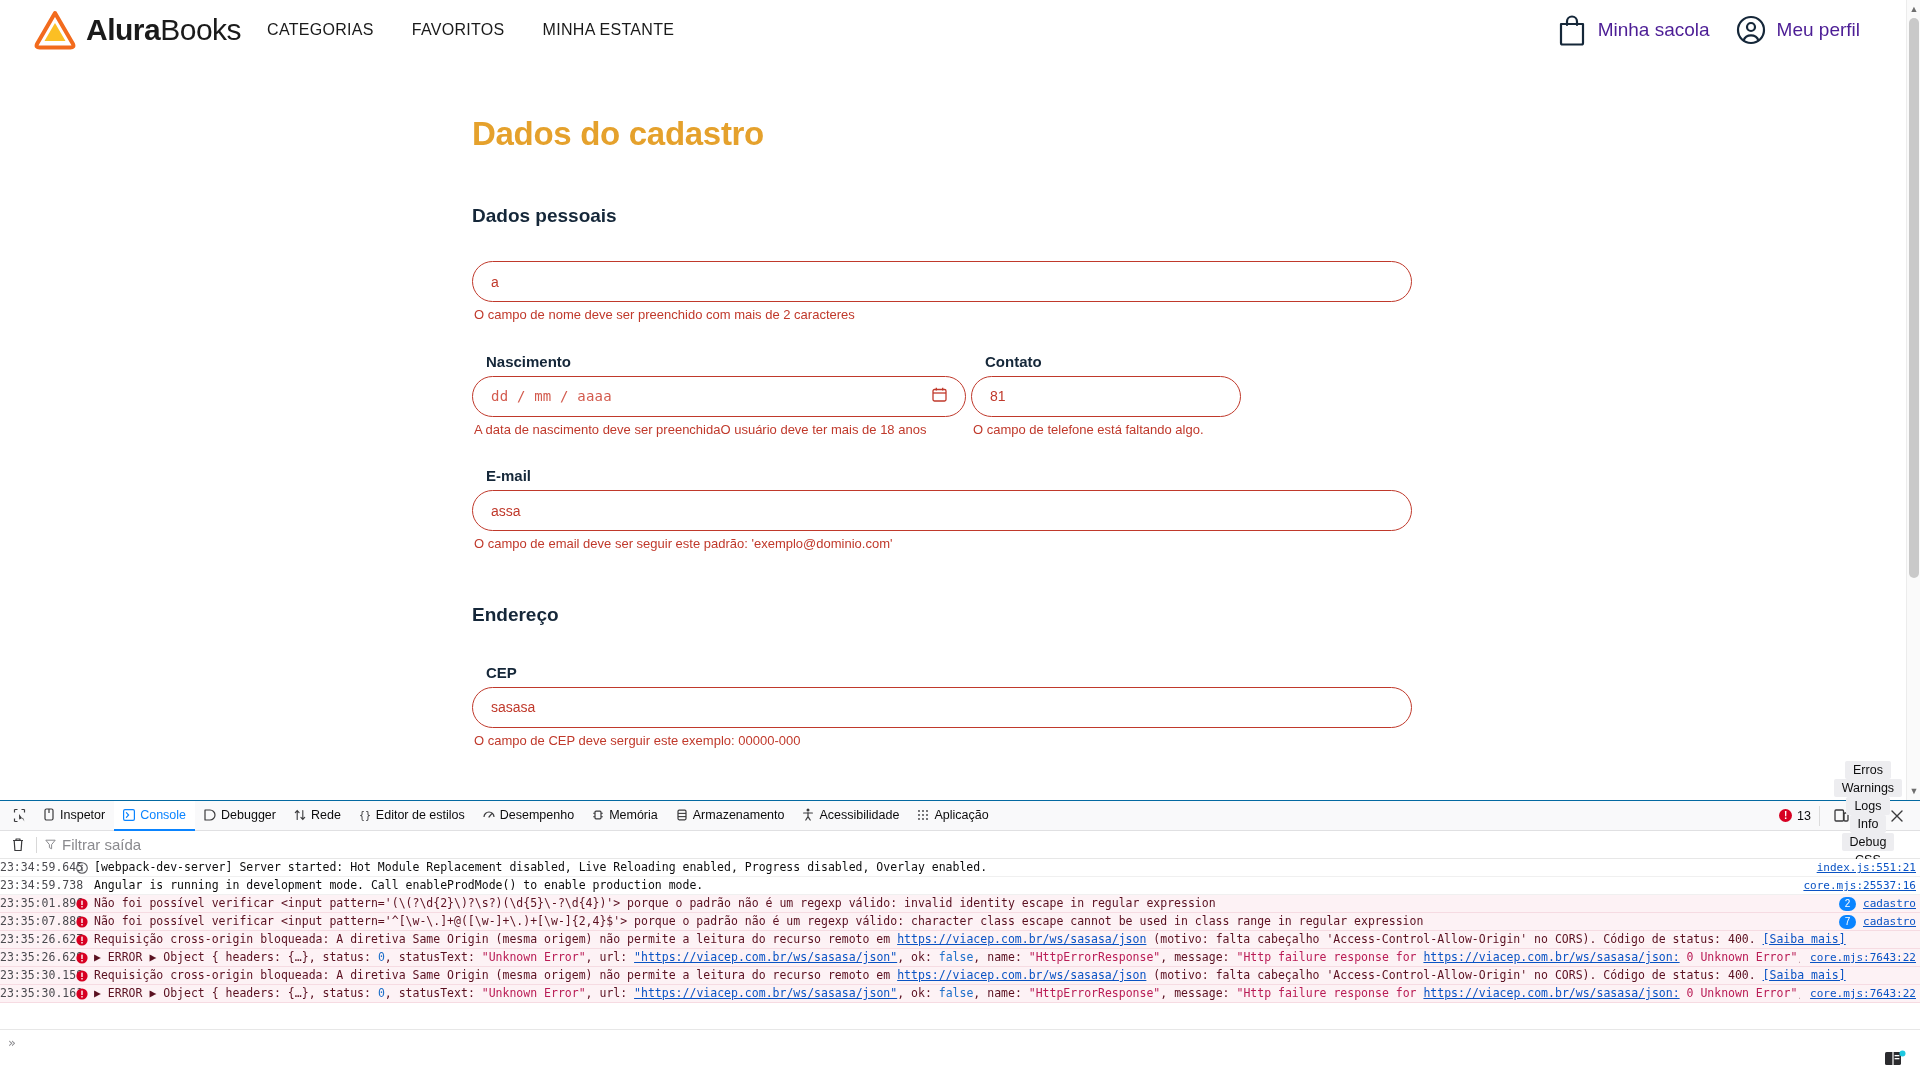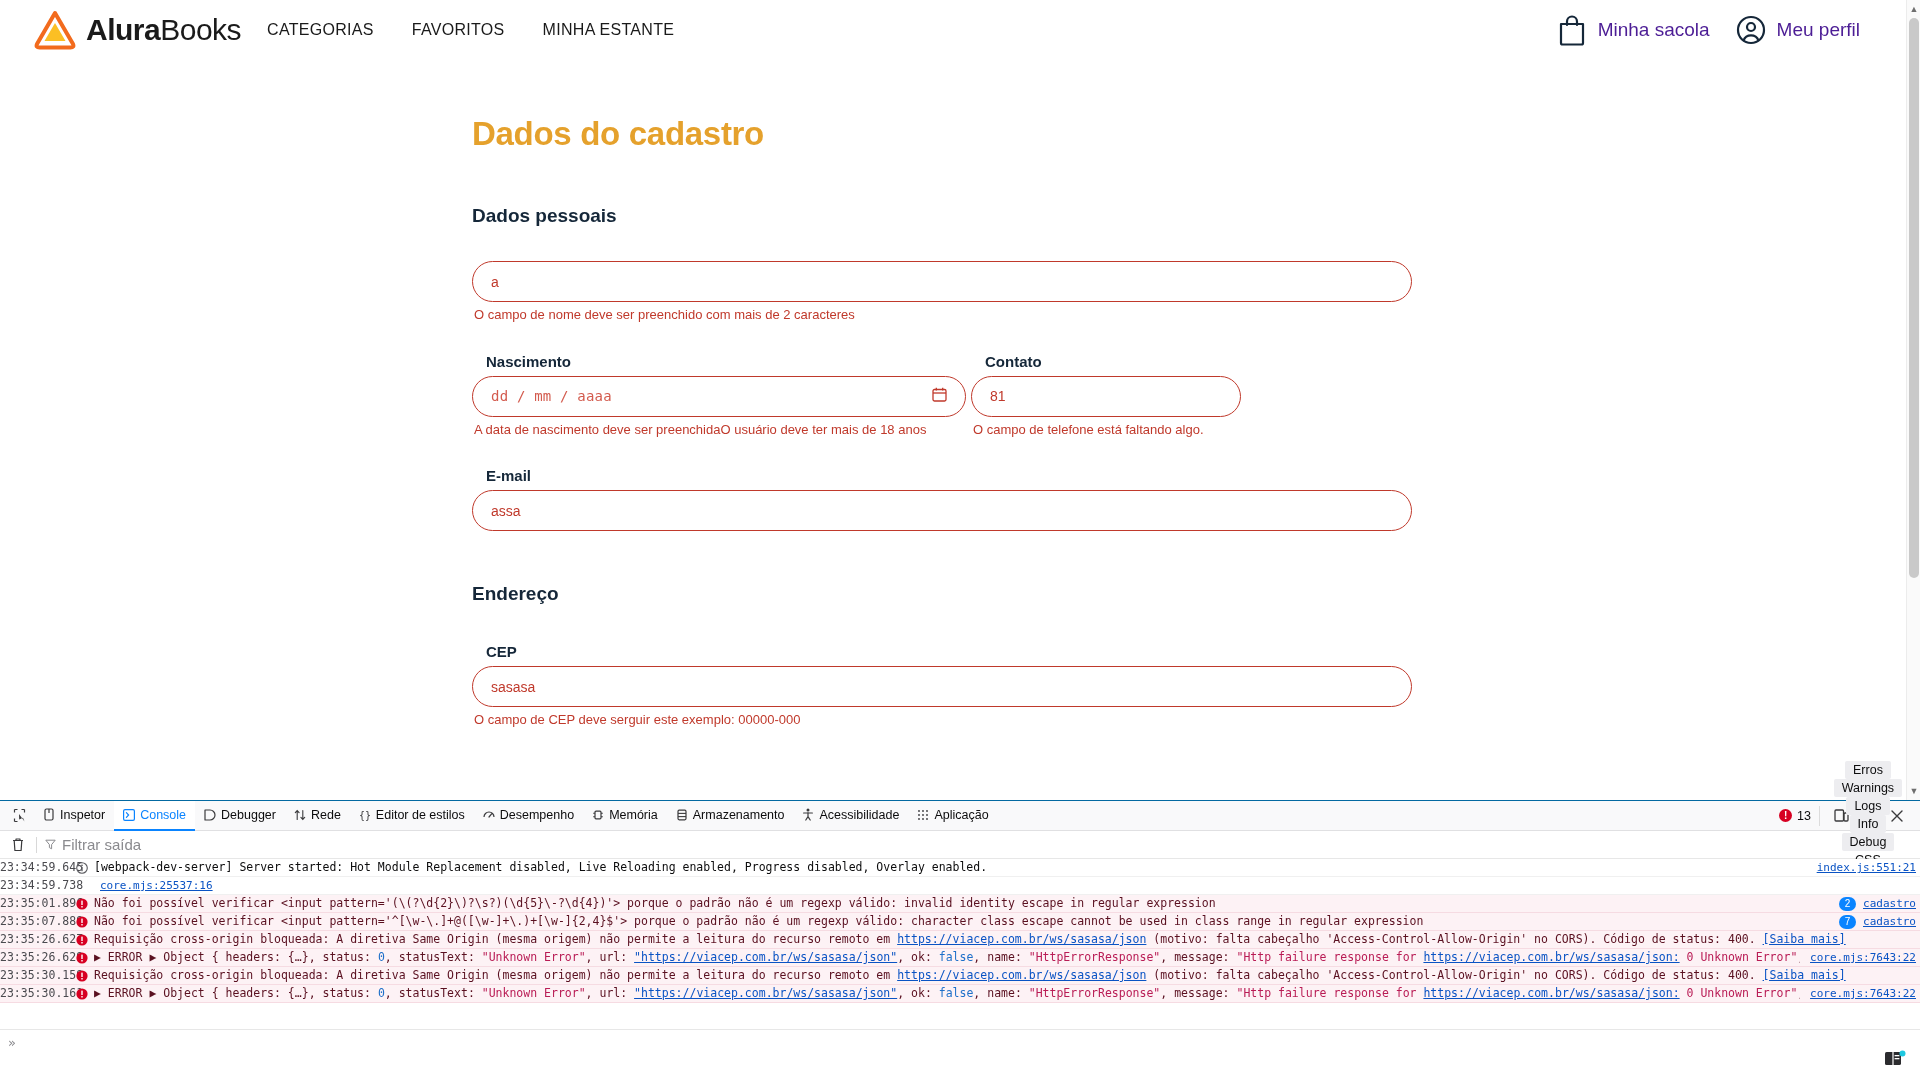"O campo de email deve" div.error-text { html: none -> <div>O campo de email deve ser seguir este padrão: 'exemplo@dominio.com'</div> }
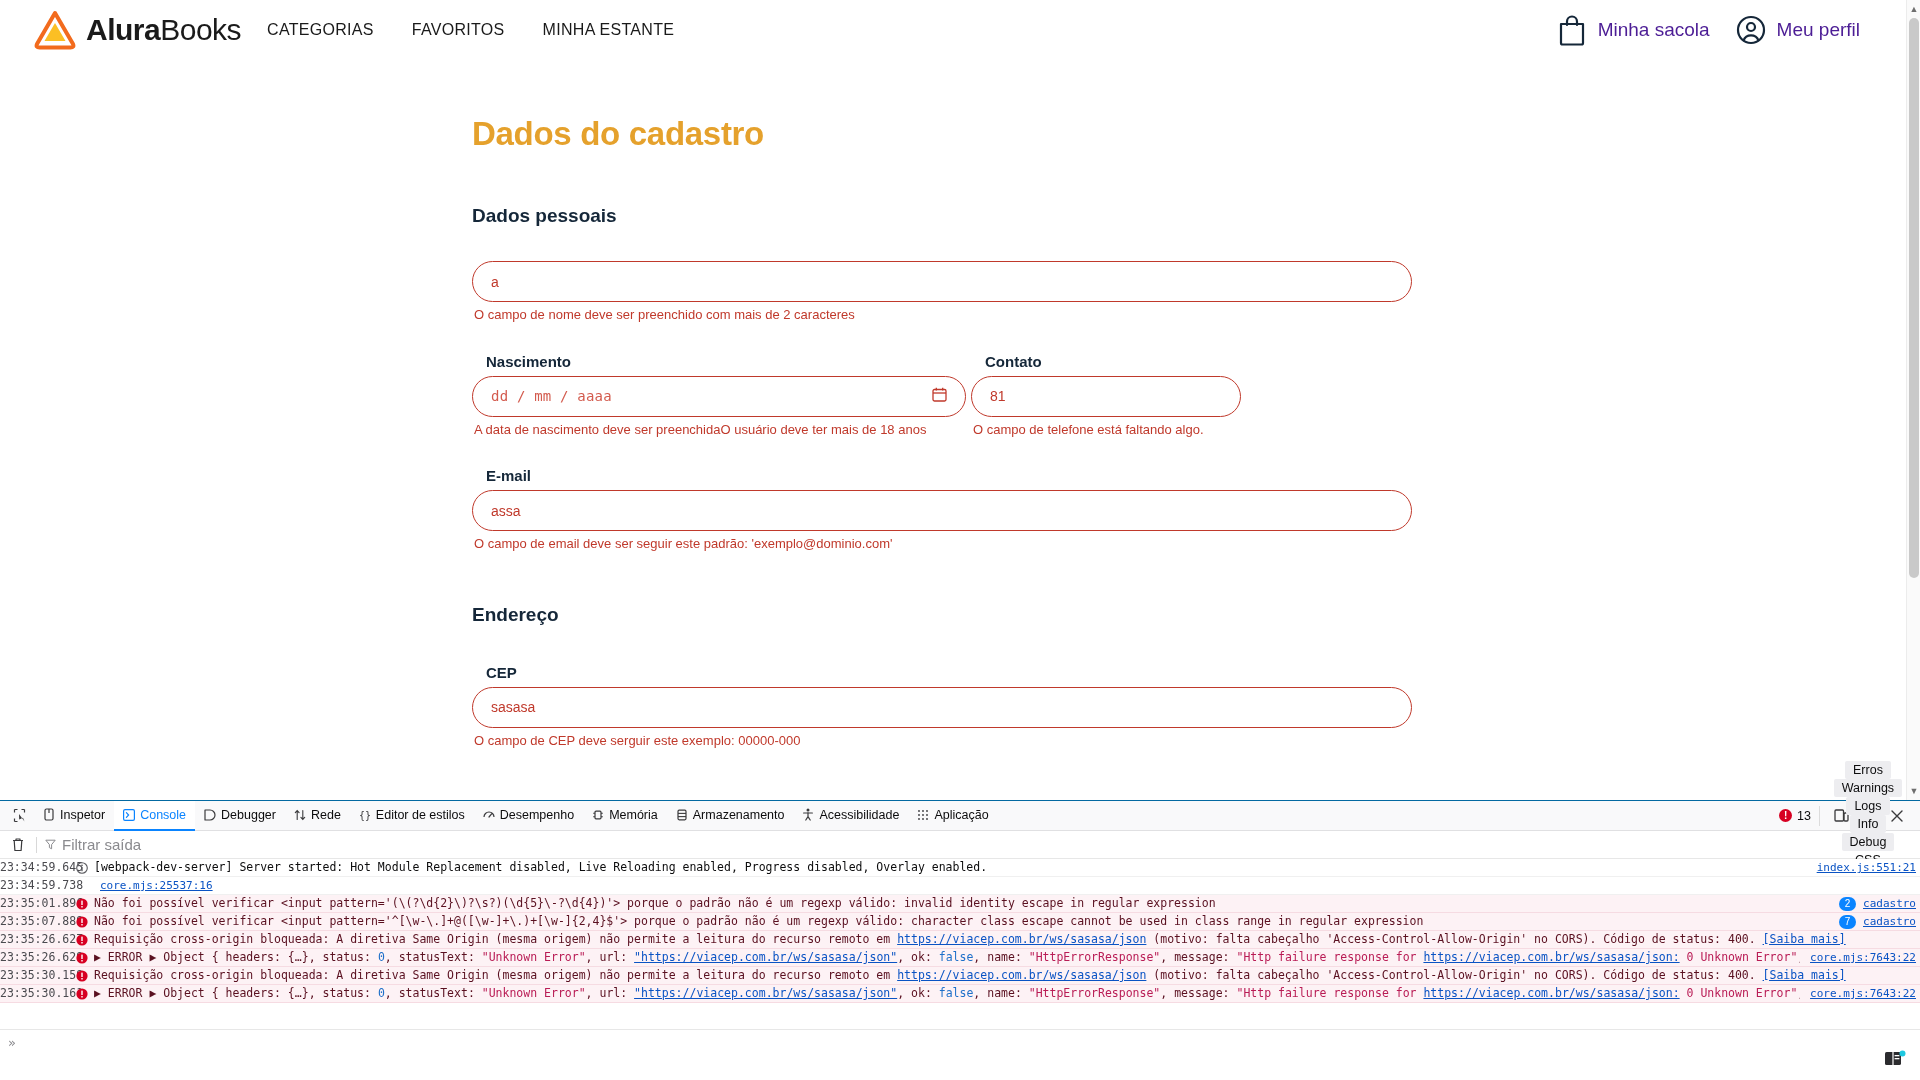"Angular is running in development" span.log-msg { html: none -> <span>Angular is running in development mode. Call enableProdMode() to enable production mode.</span> }
